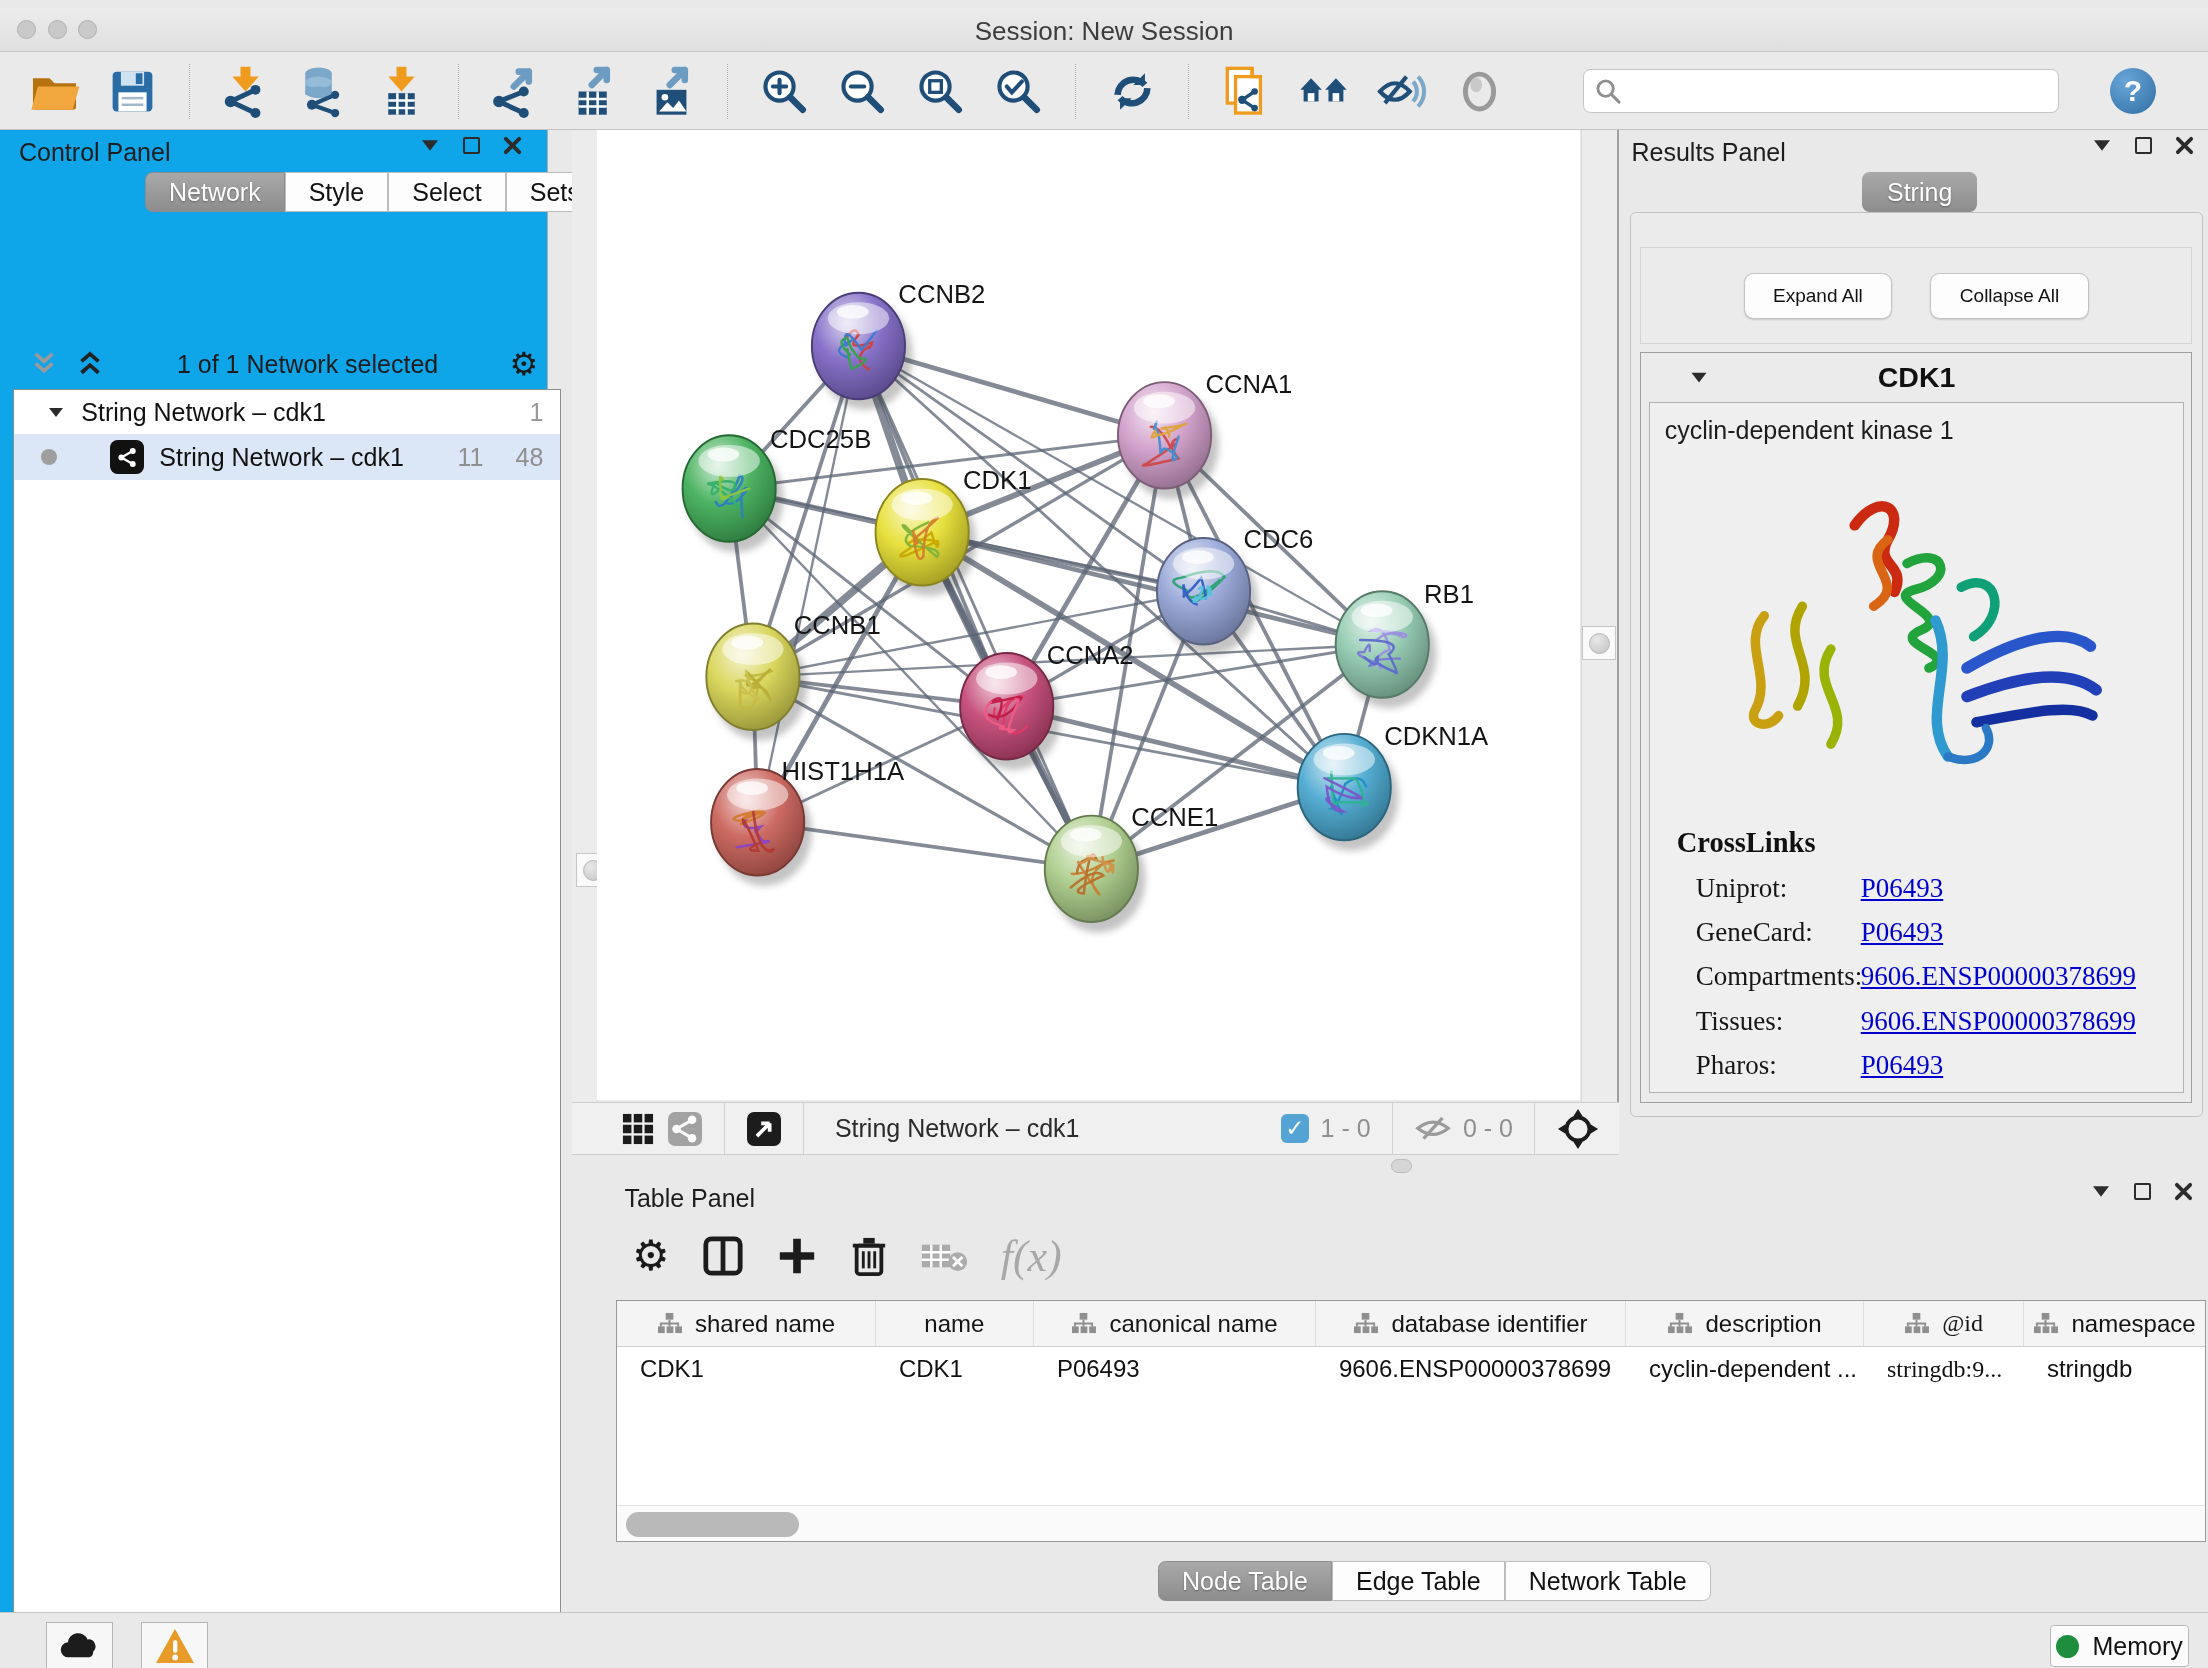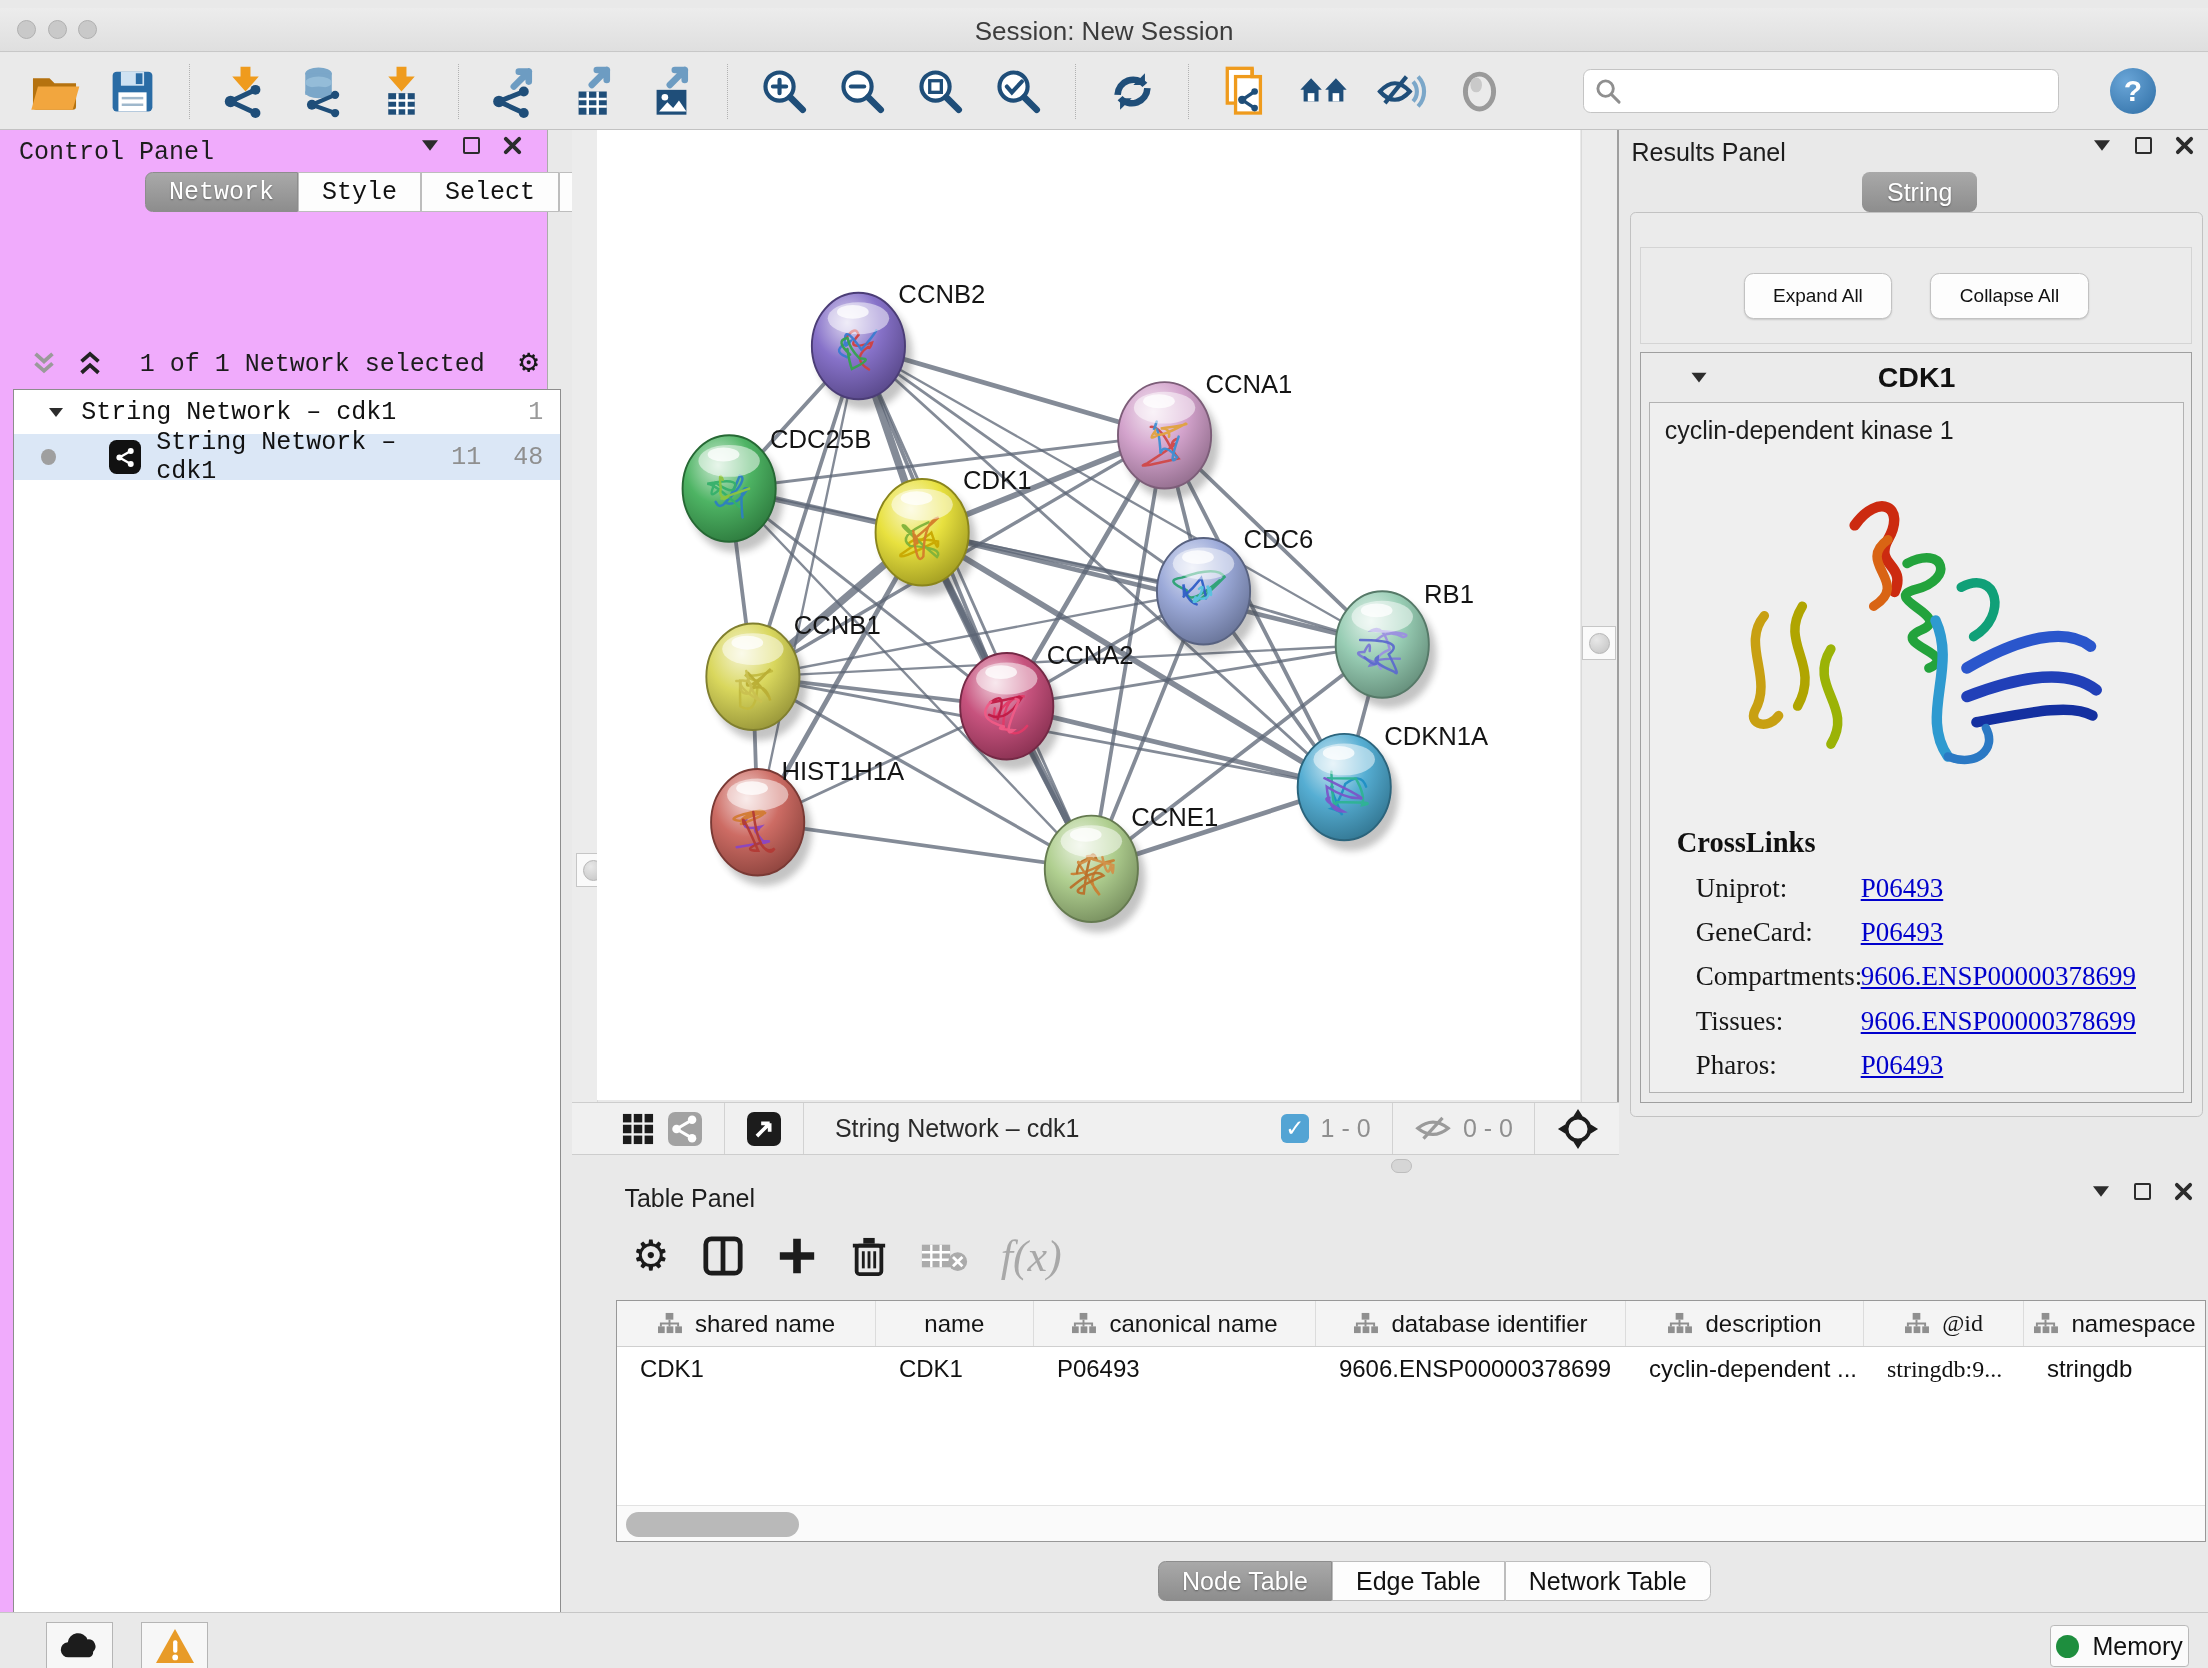"Control Panel" .control-panel { background: #f0abfc -> #0ea5e9; font-family: Liberation Mono, monospace -> none }
